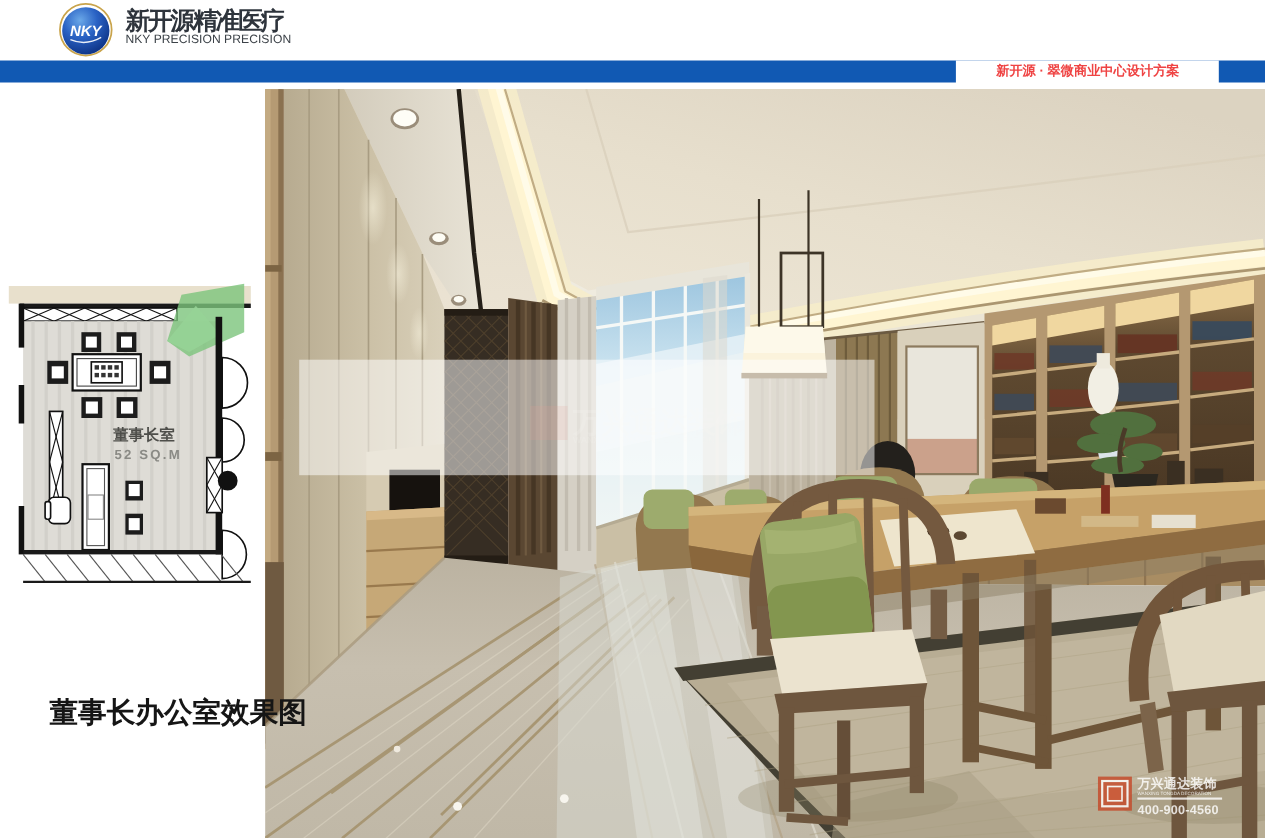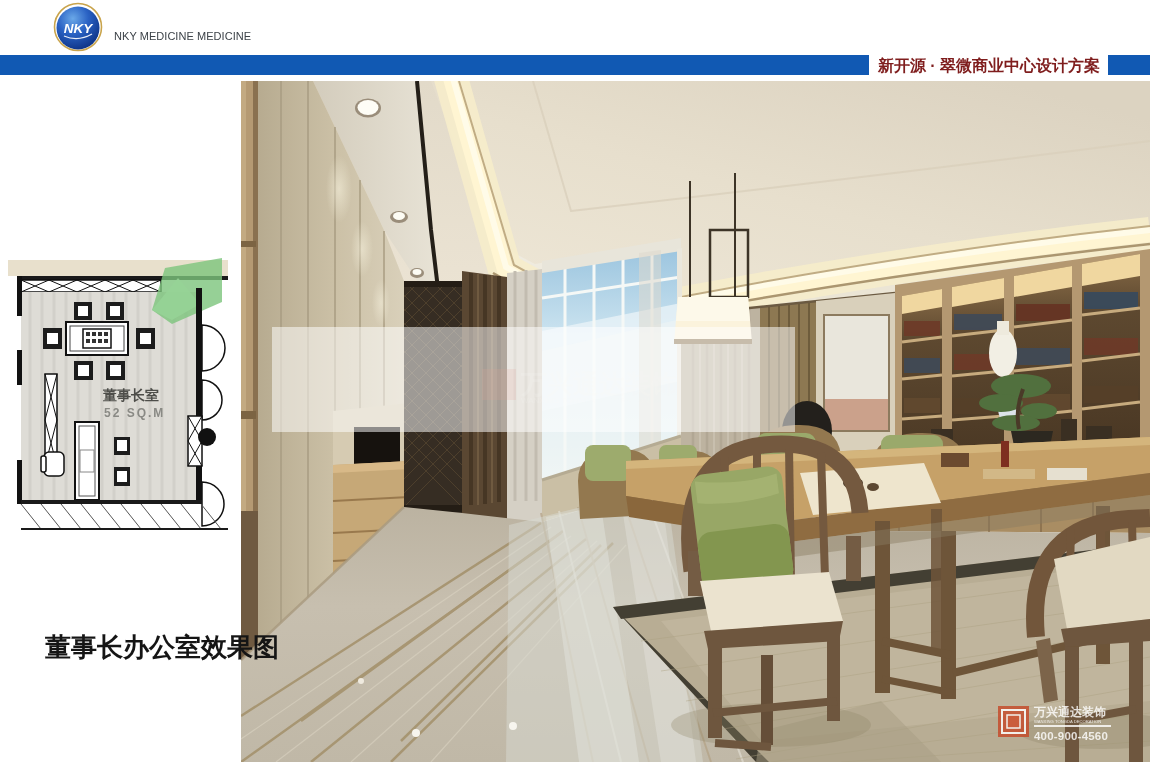"新开源精准医疗" div { html: none -> <div>新开源精准医疗</div> }
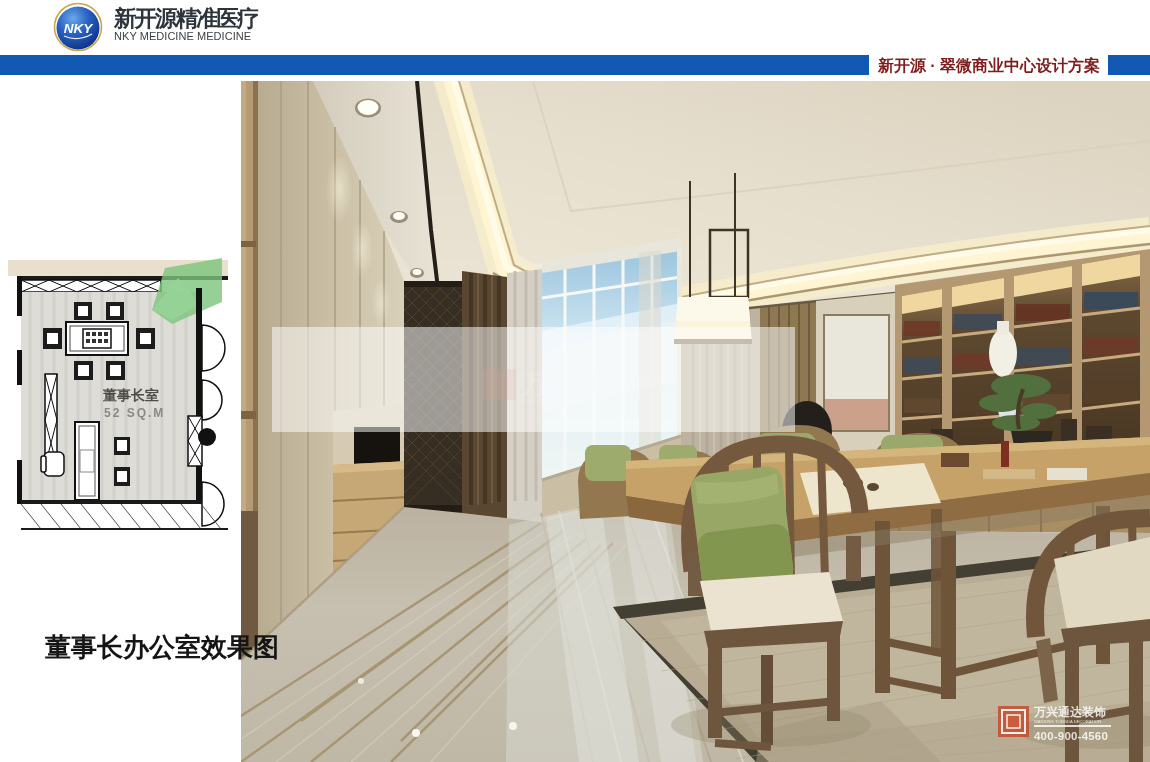"NKY MEDICINE MEDICINE" div { text: MEDICINE MEDICINE -> PRECISION PRECISION }
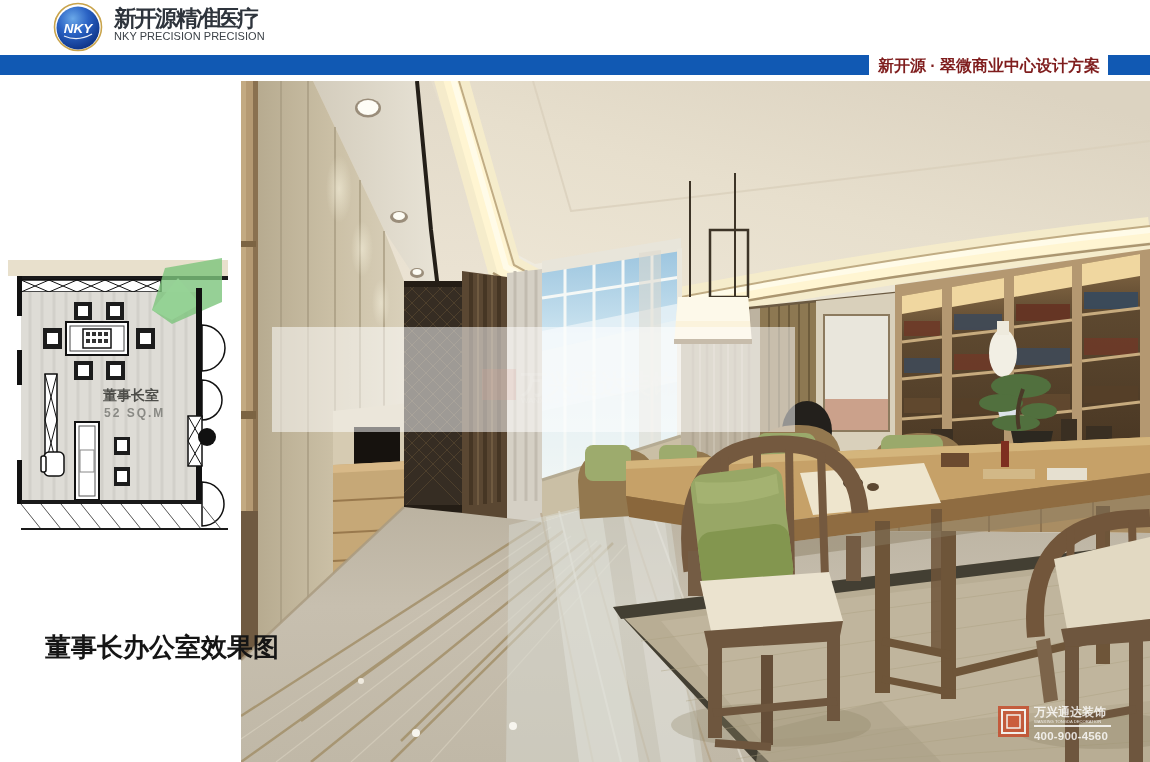"新开源 · 翠微商业中心设计方案" #bartext { color: #7f1d1d -> #ef4444; font-size: 16px -> 12px }
